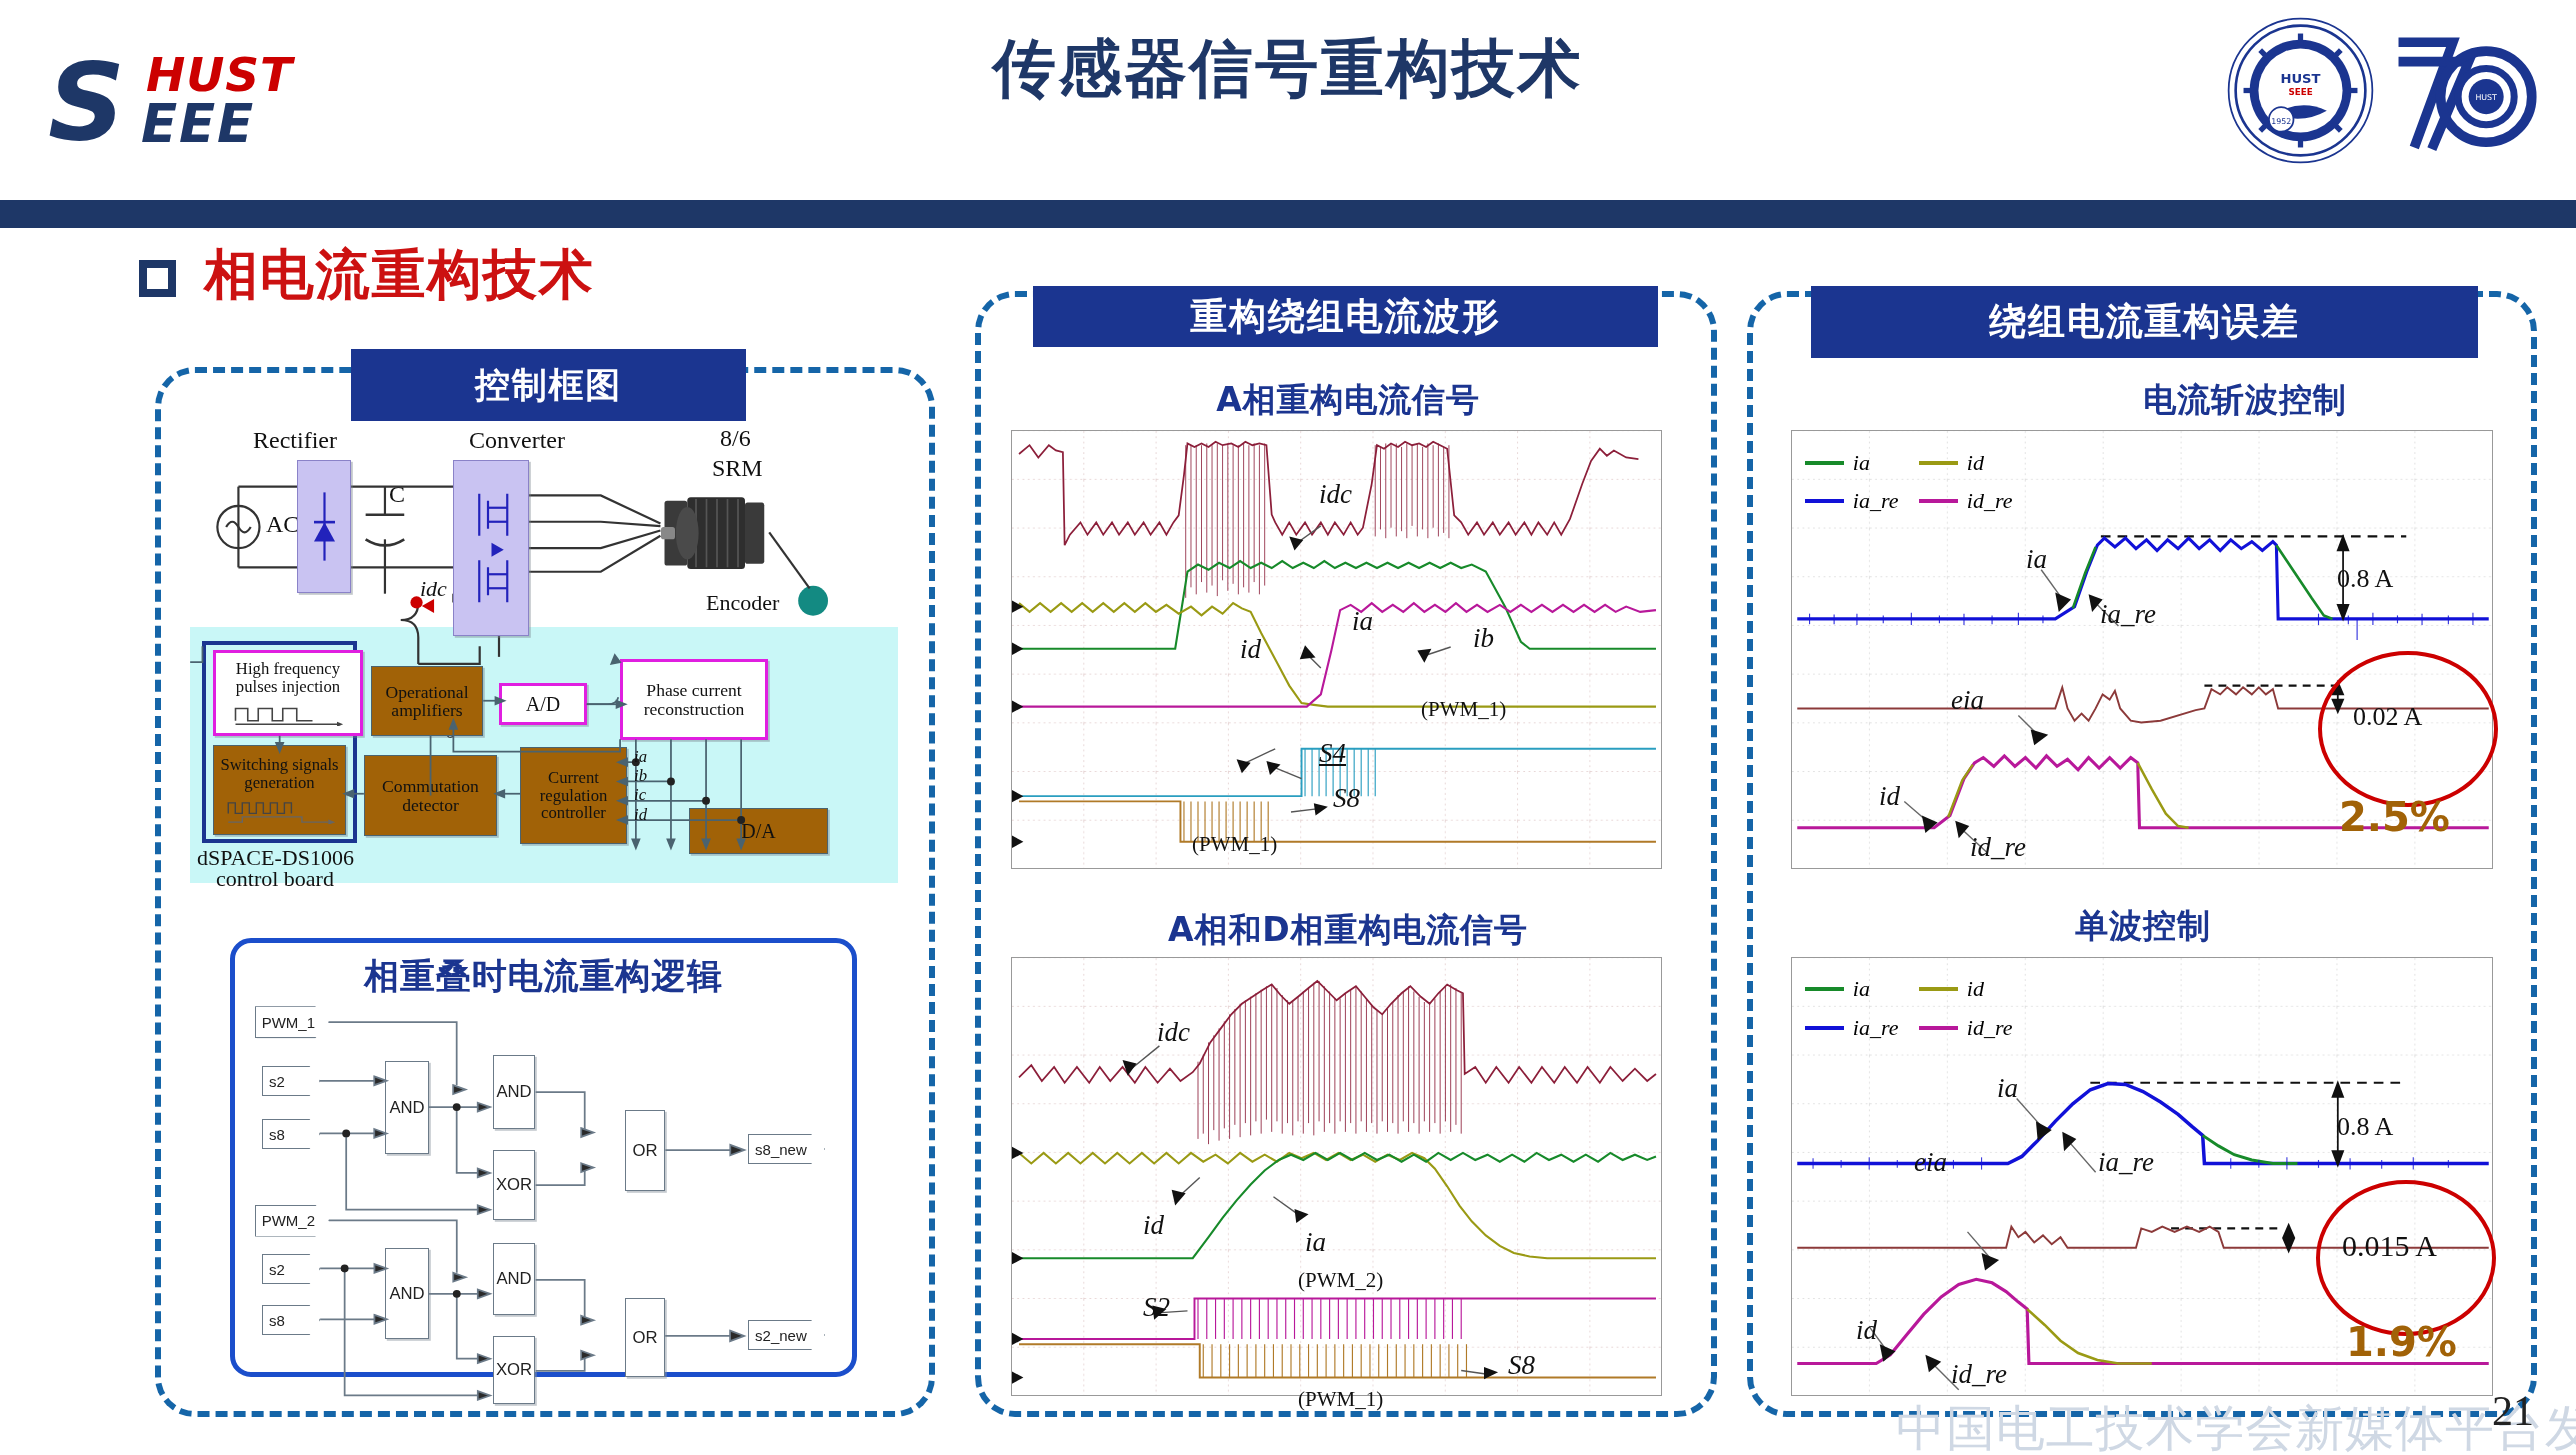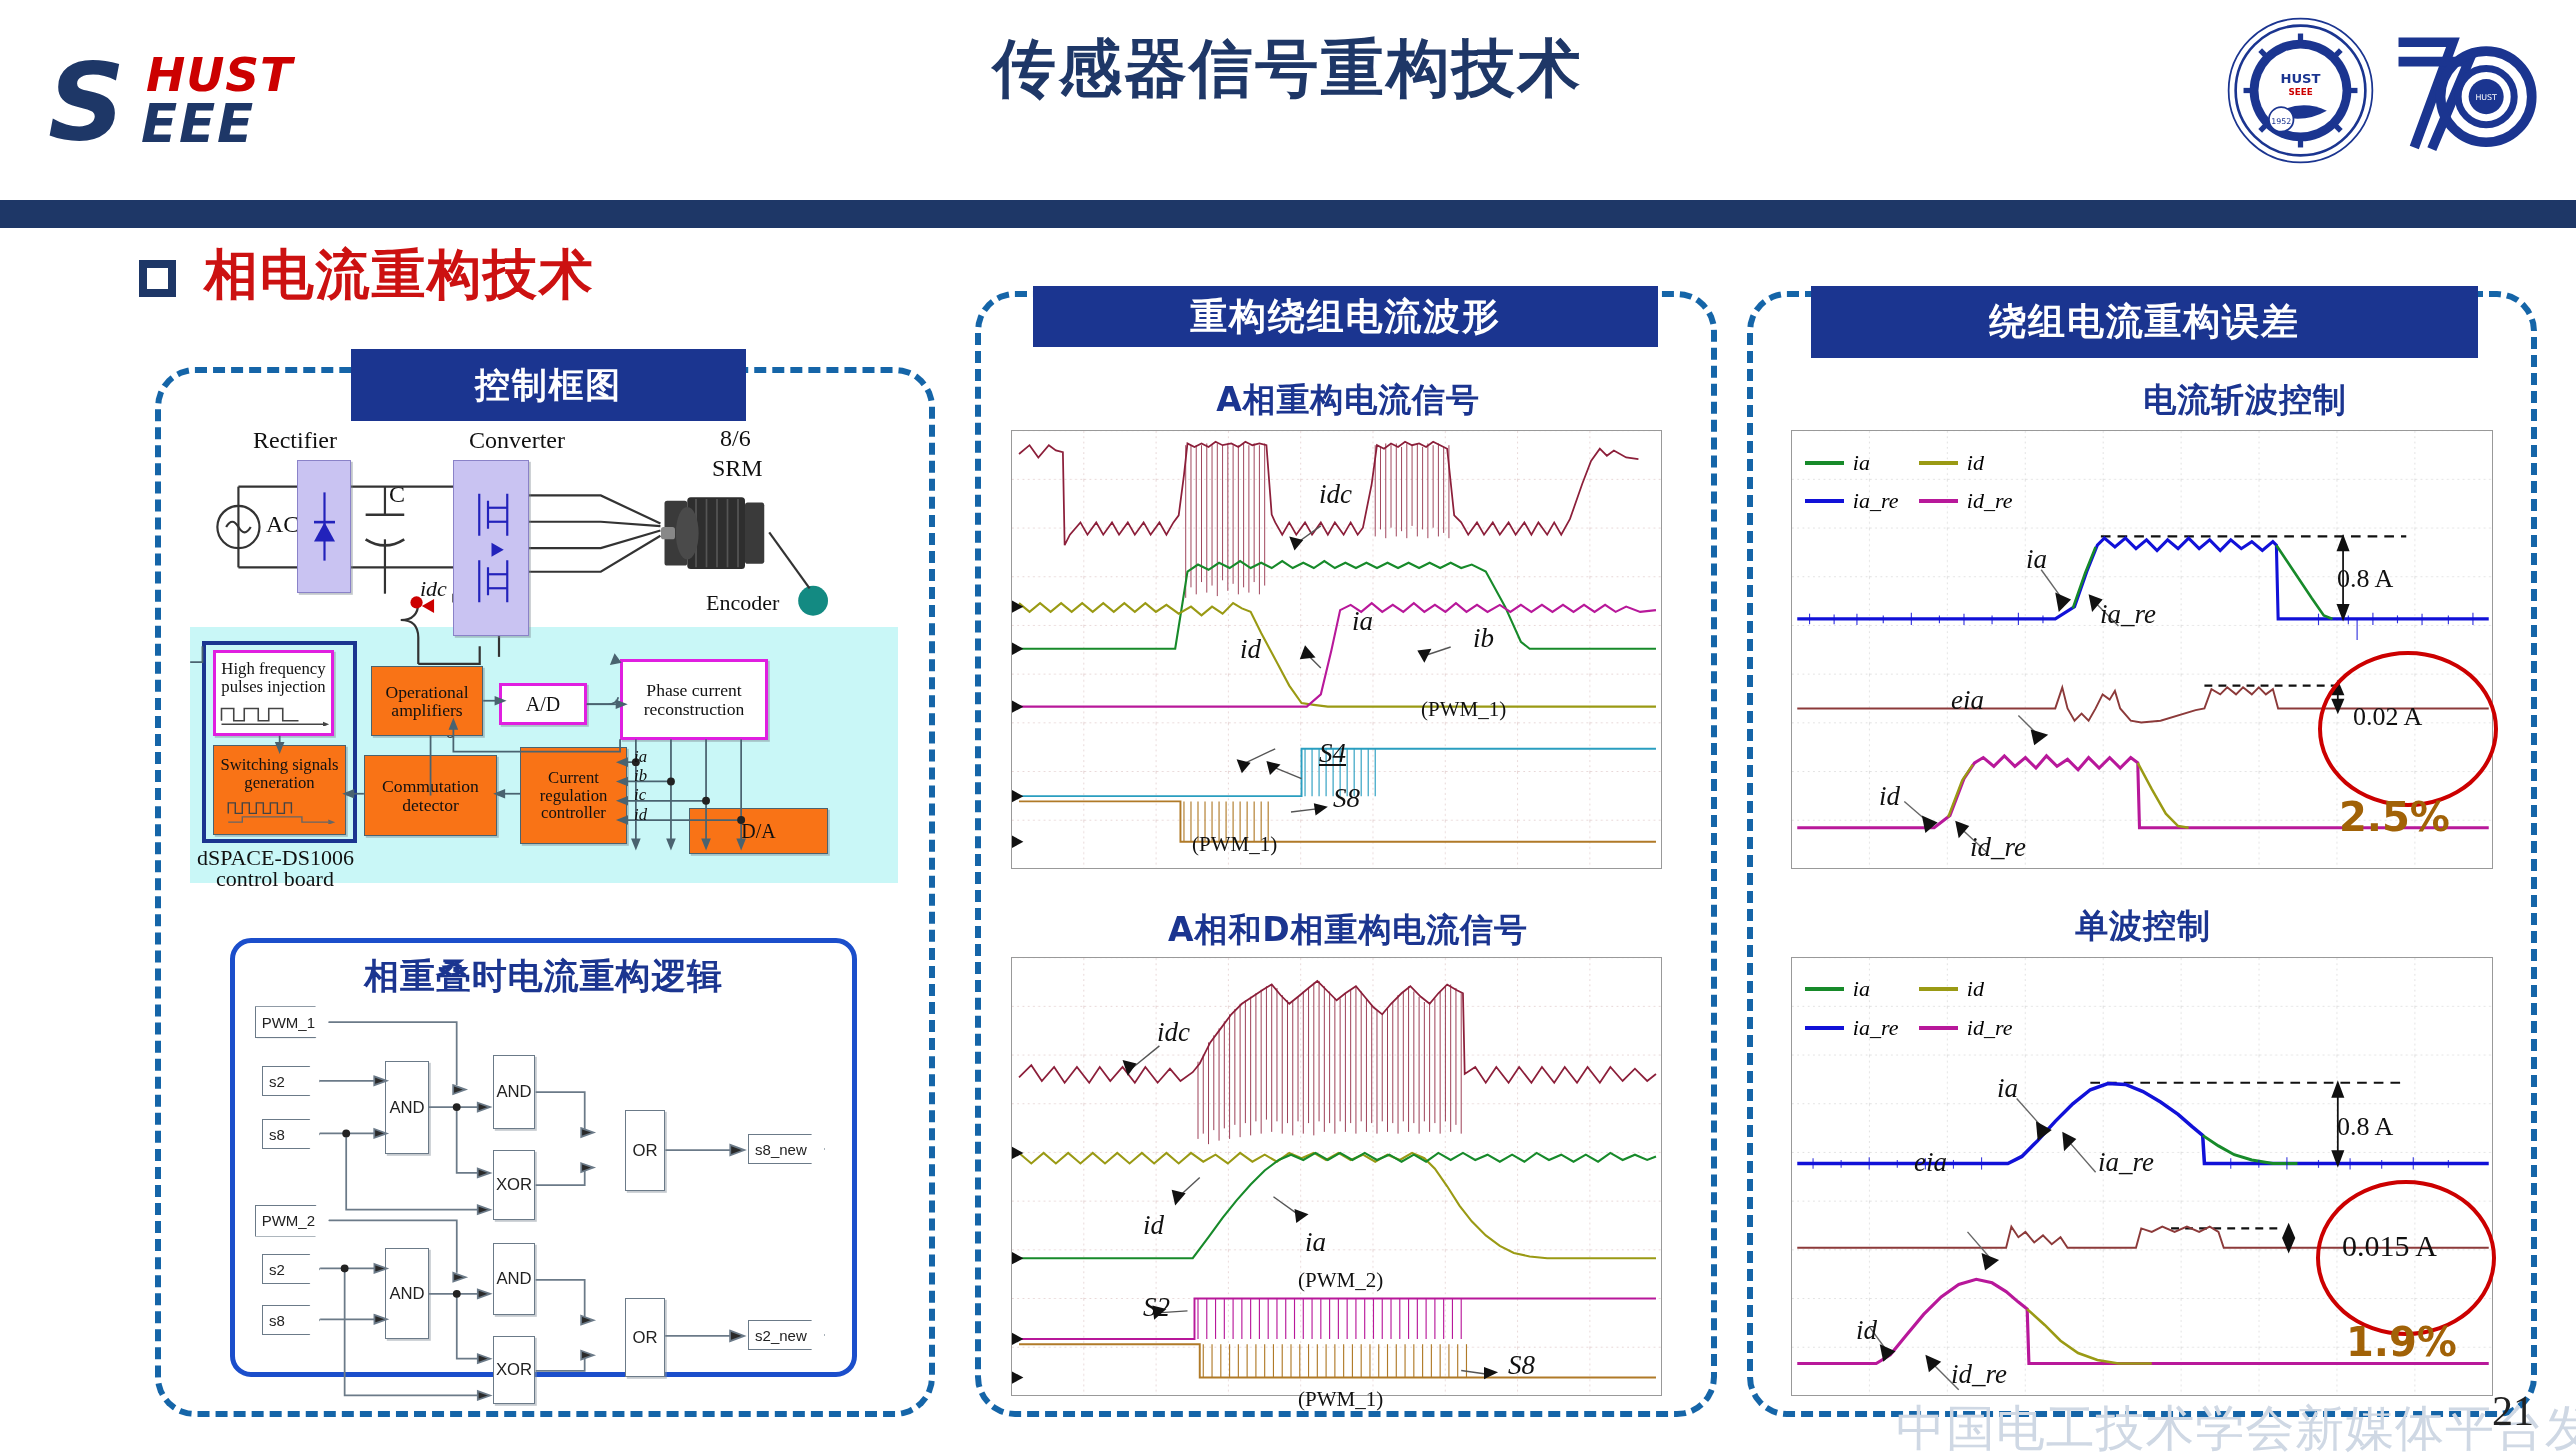"High frequency pulses injection" div.box { width: 121px -> 150px }
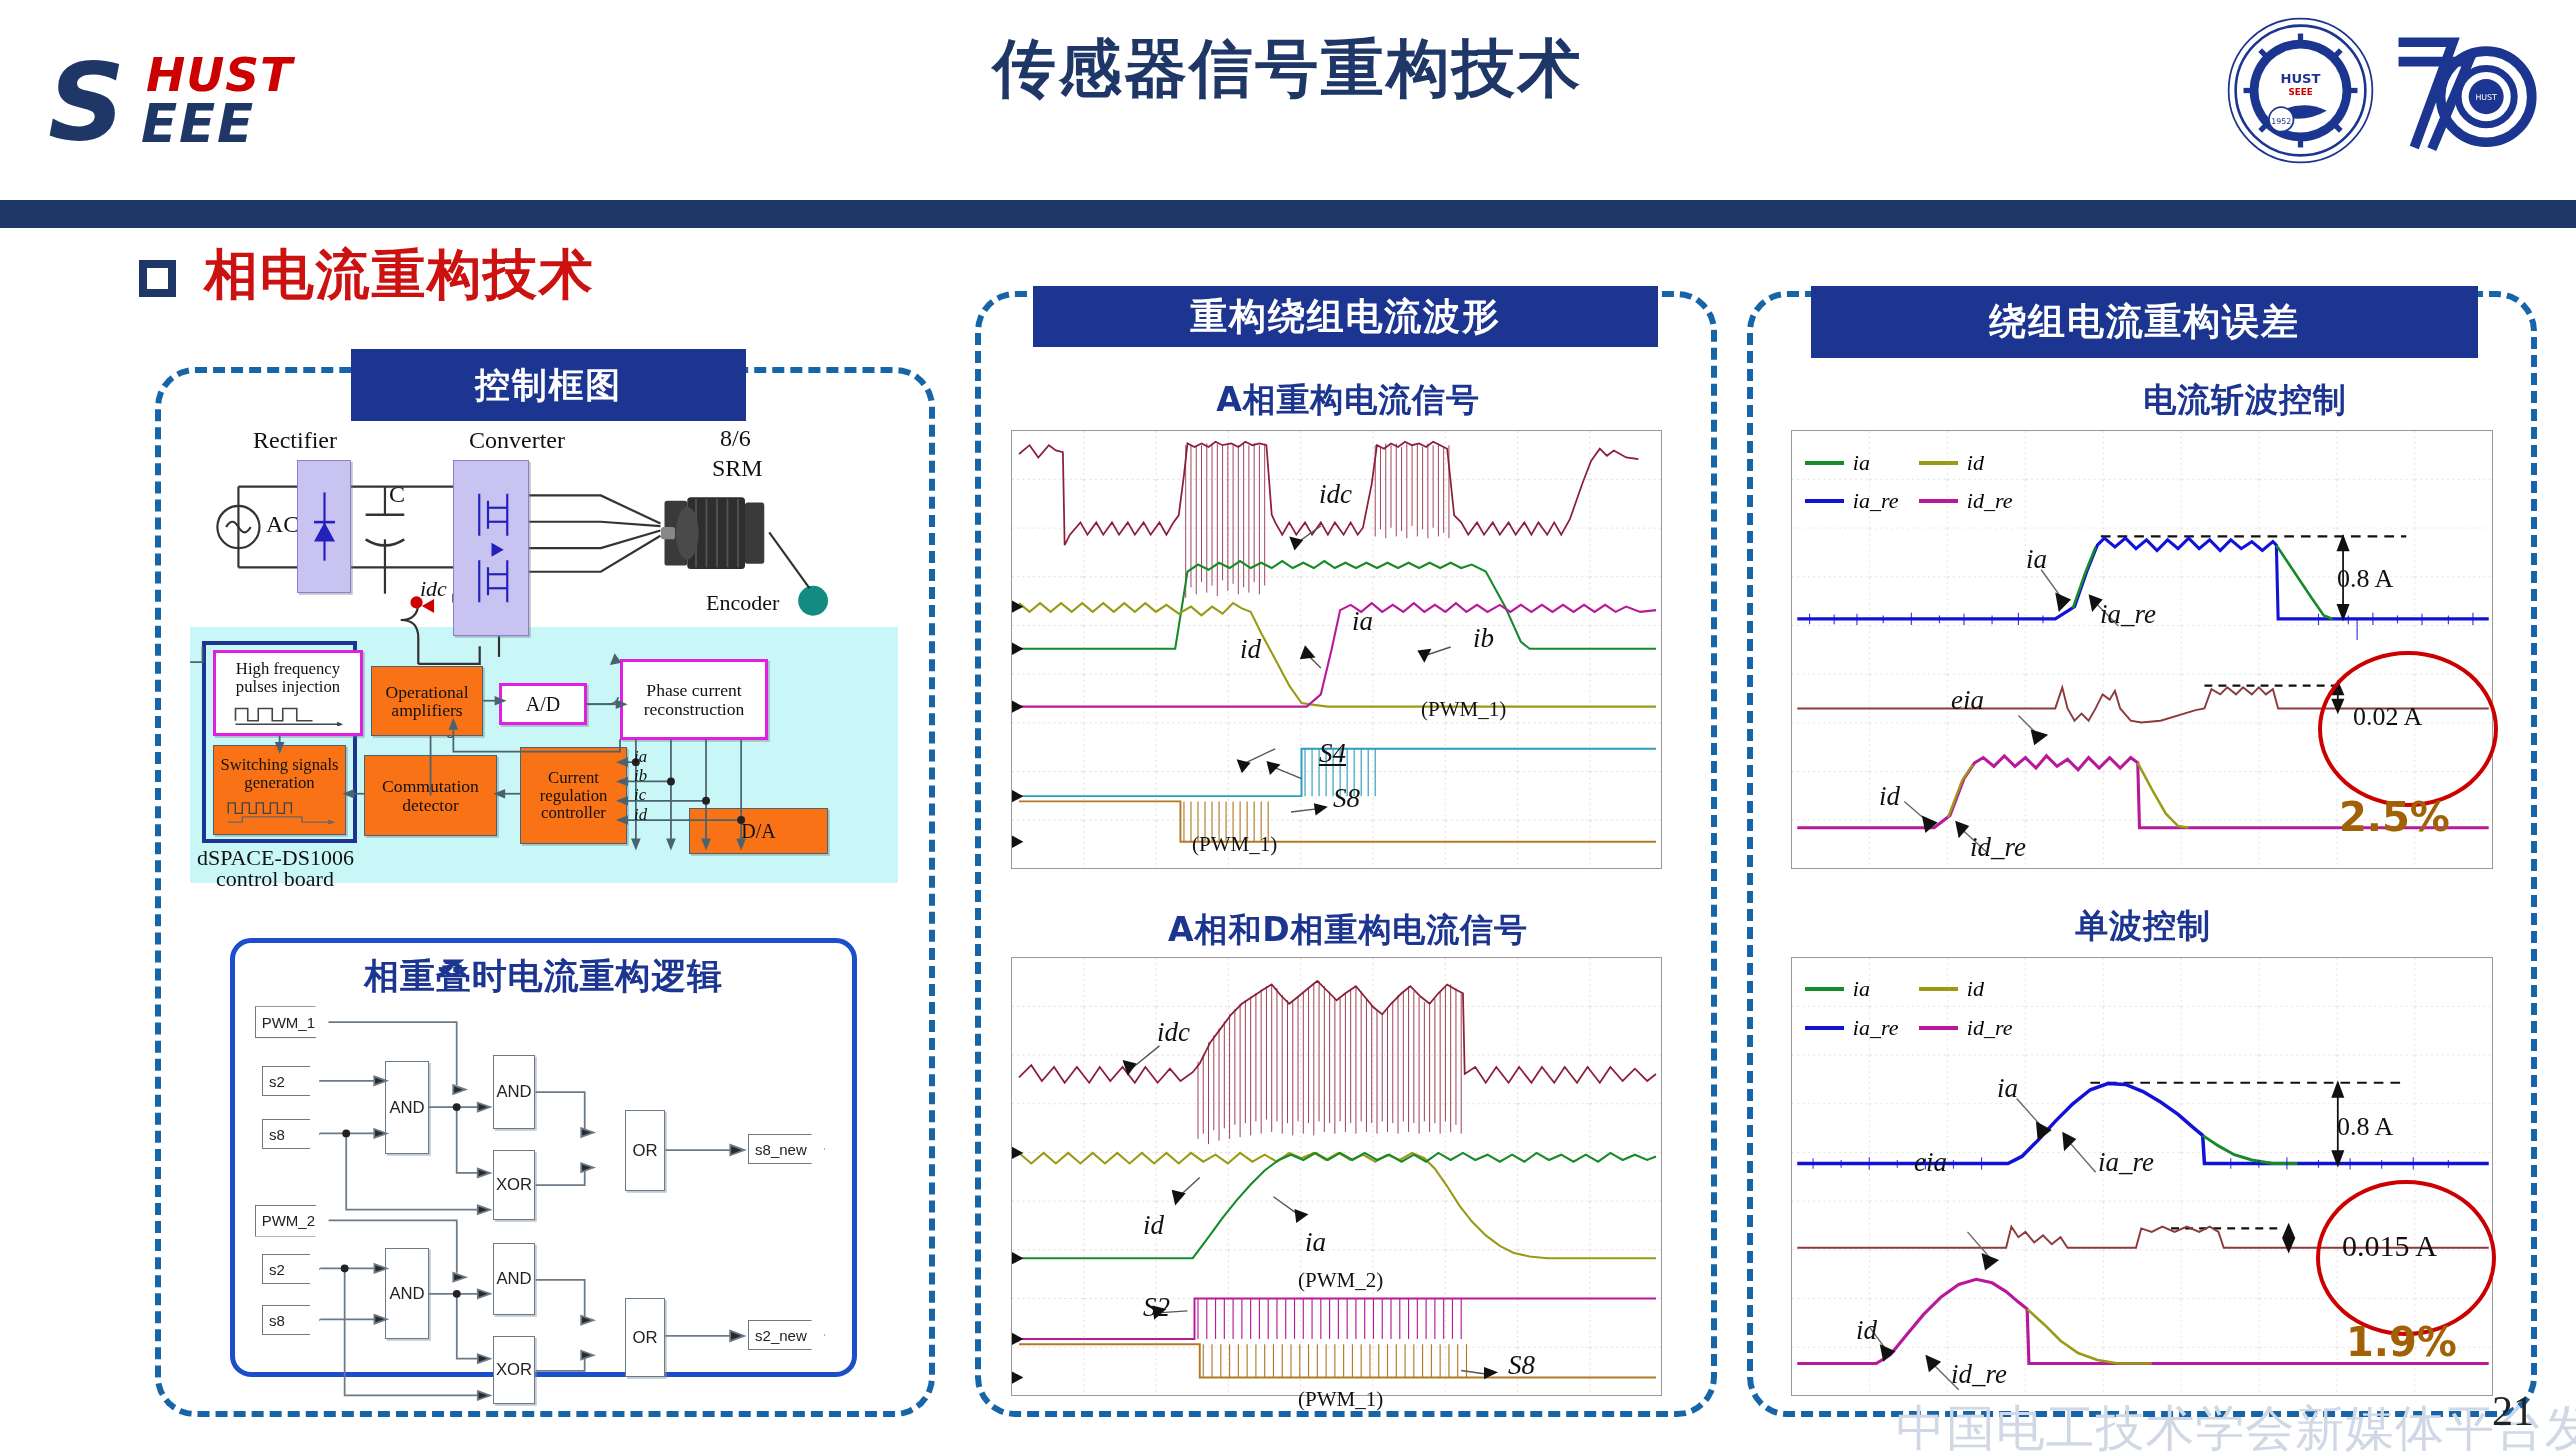"Operational amplifiers" .box { background: #f97316 -> #a16207 }
